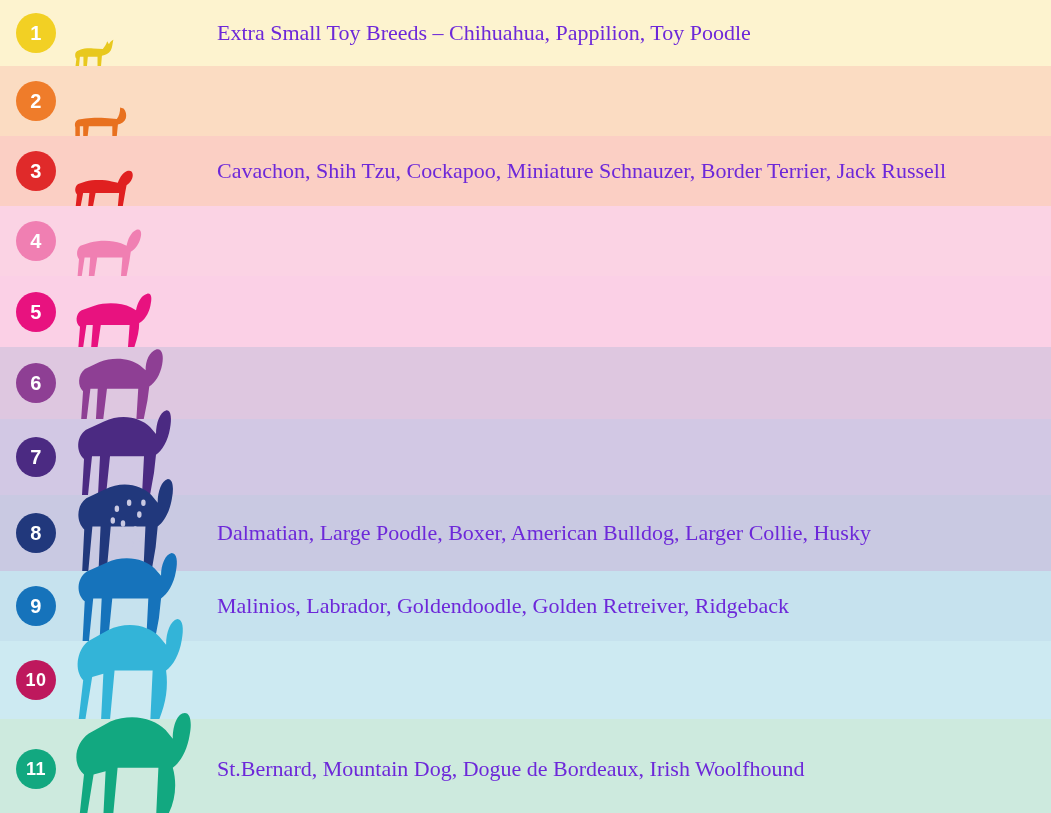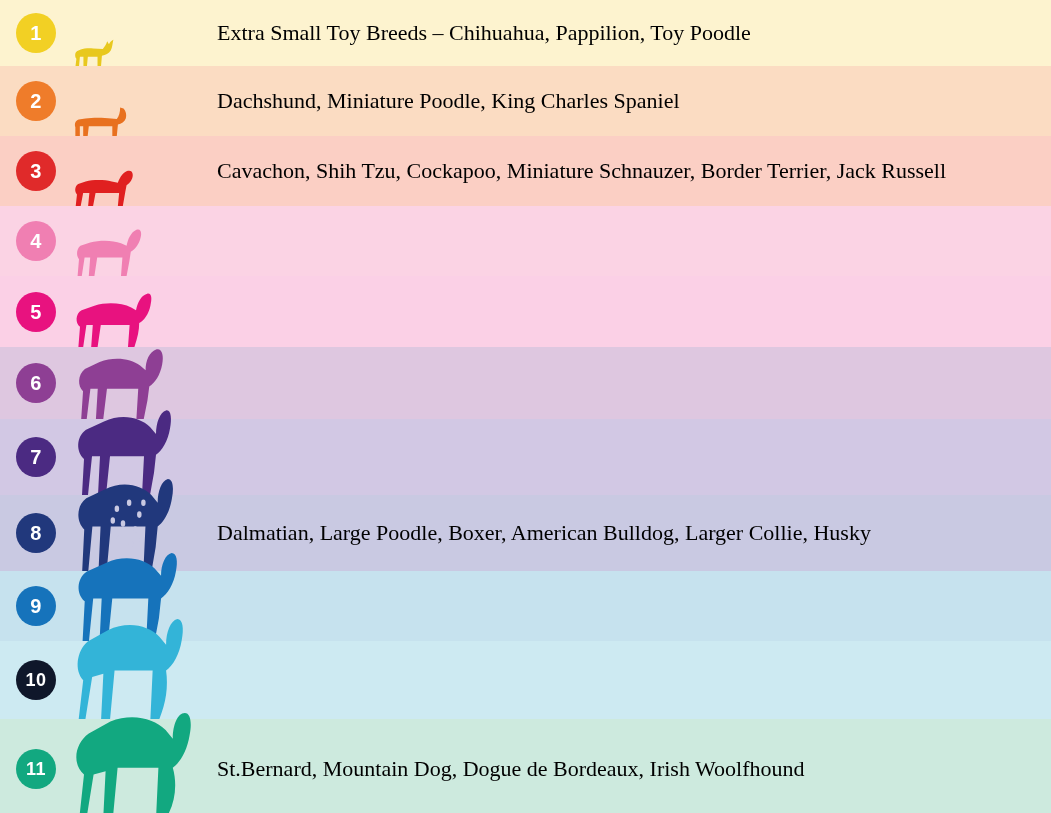"Extra Small Toy Breeds –" .label-text { color: #000000 -> #6d28d9 }
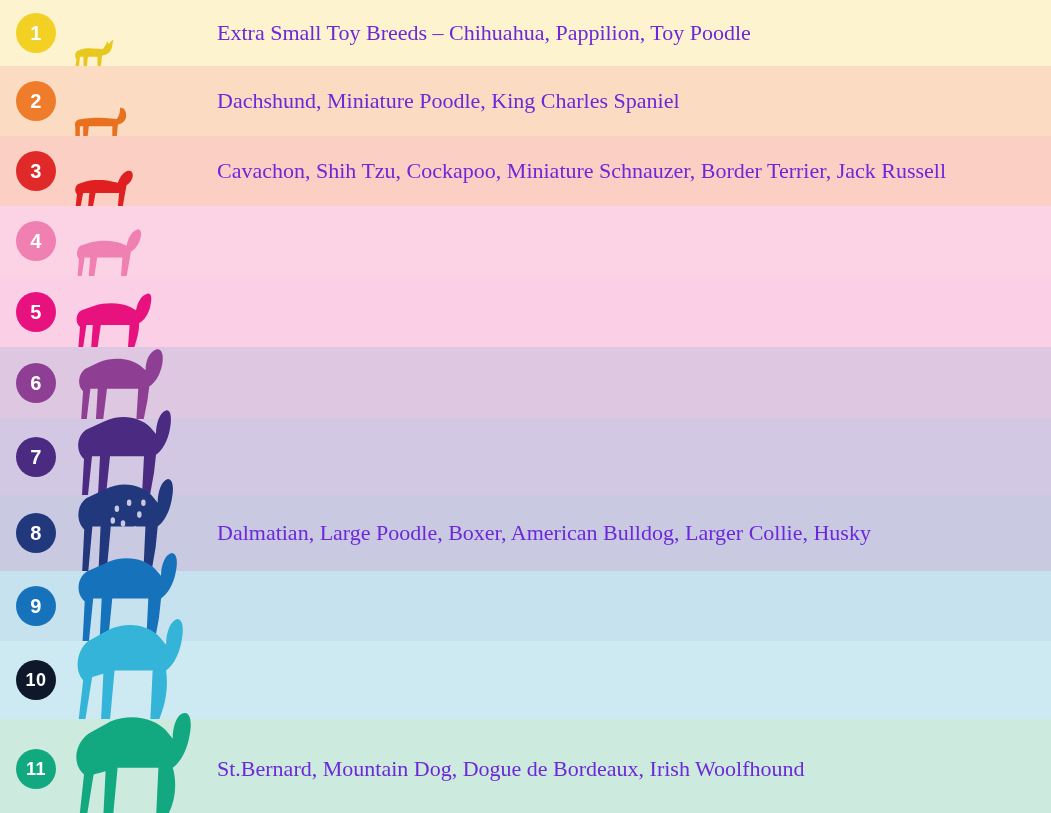"Dachshund, Miniature Poodle, King" div.label-cell { html: <div> <div>Dachshund, Miniature Poodle, King Charles Spaniel</div> </div> -> none }
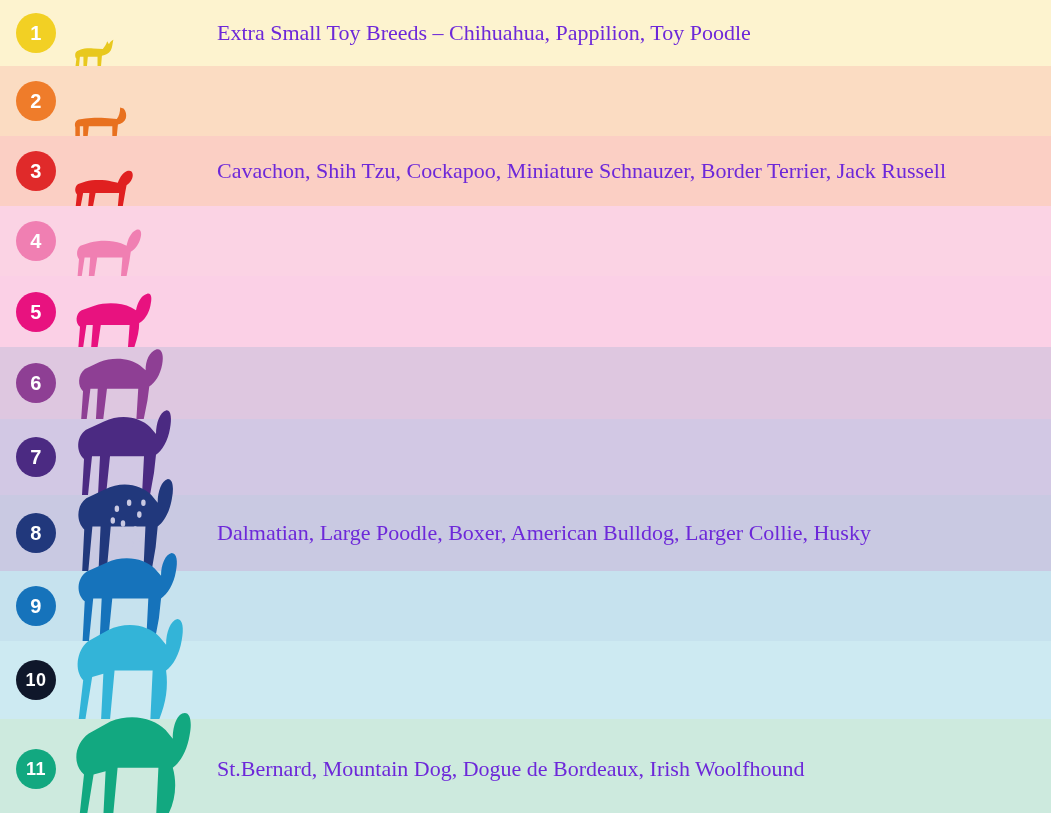"Malinios, Labrador, Goldendoodle, Golden" div.label-cell { html: none -> <div> <div>Malinios, Labrador, Goldendoodle, Golden Retreiver, Ridgeback</div> </div> }
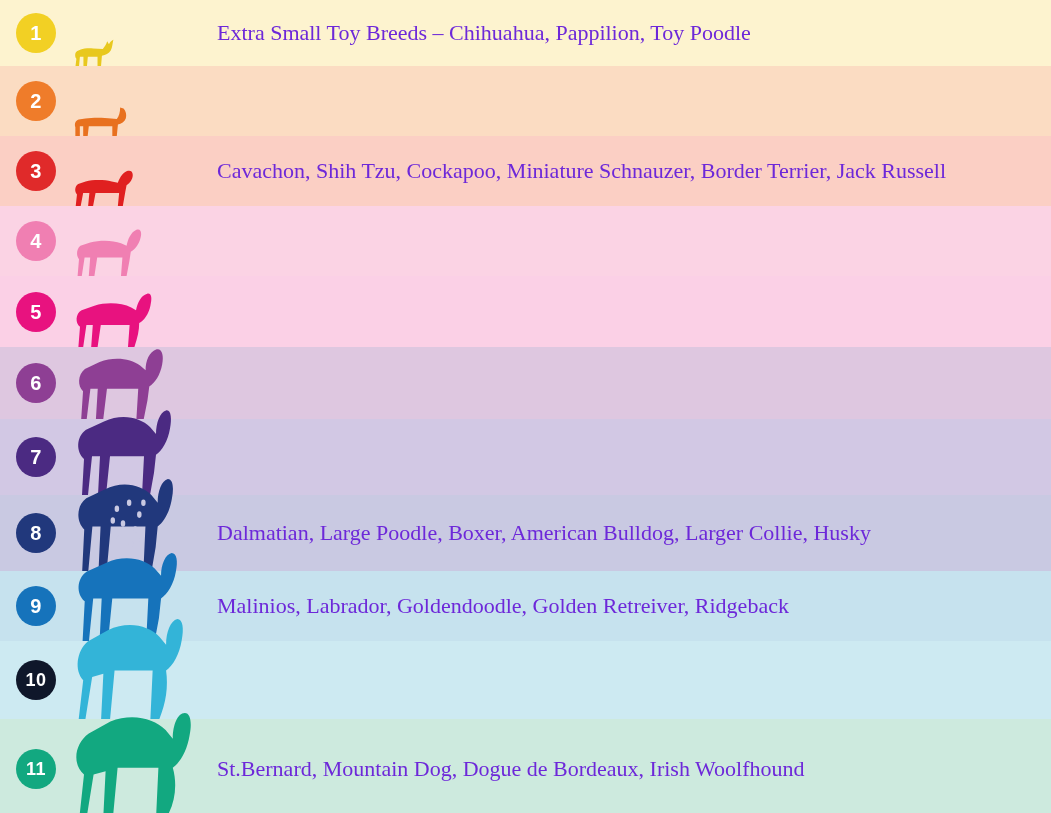"10" div.badge { background: #0f172a -> #be185d }
